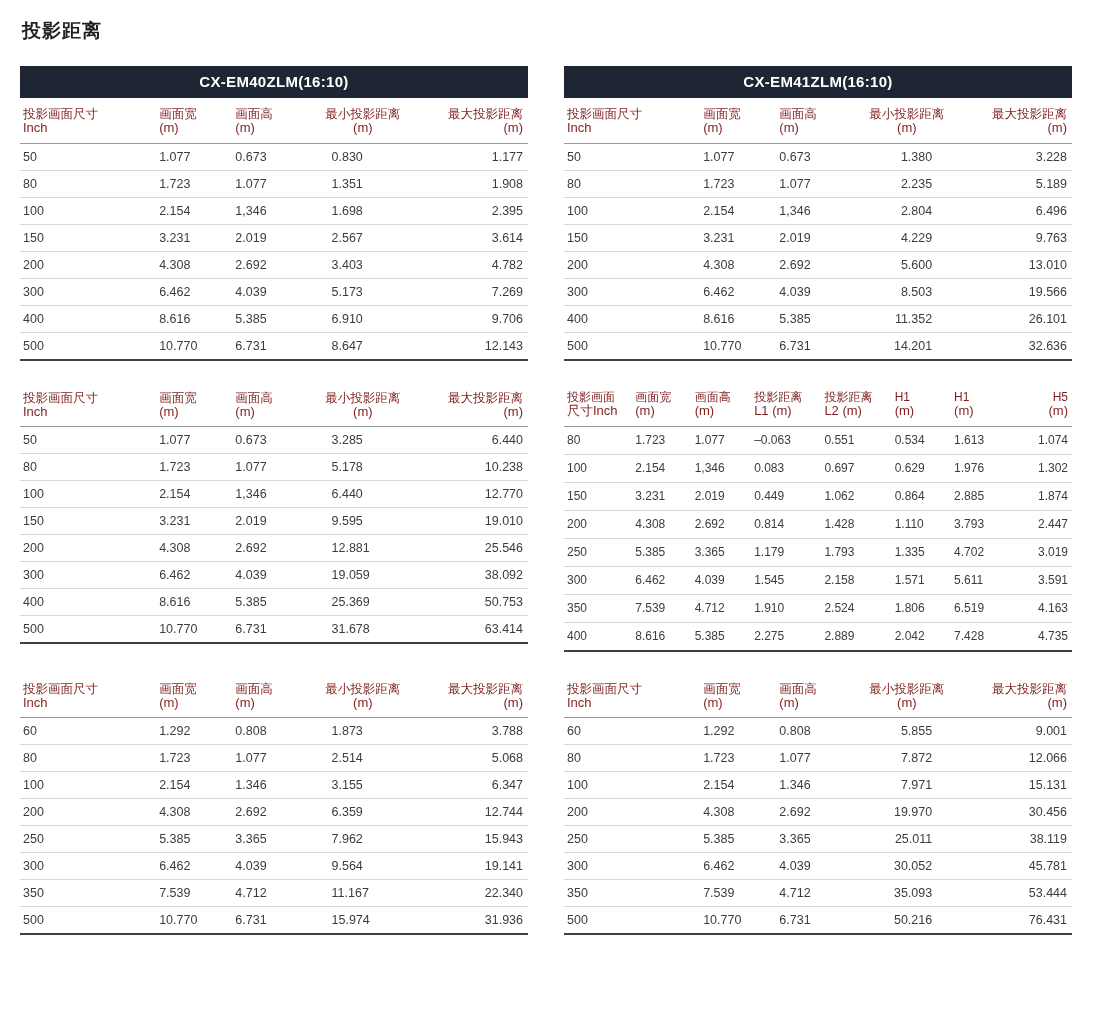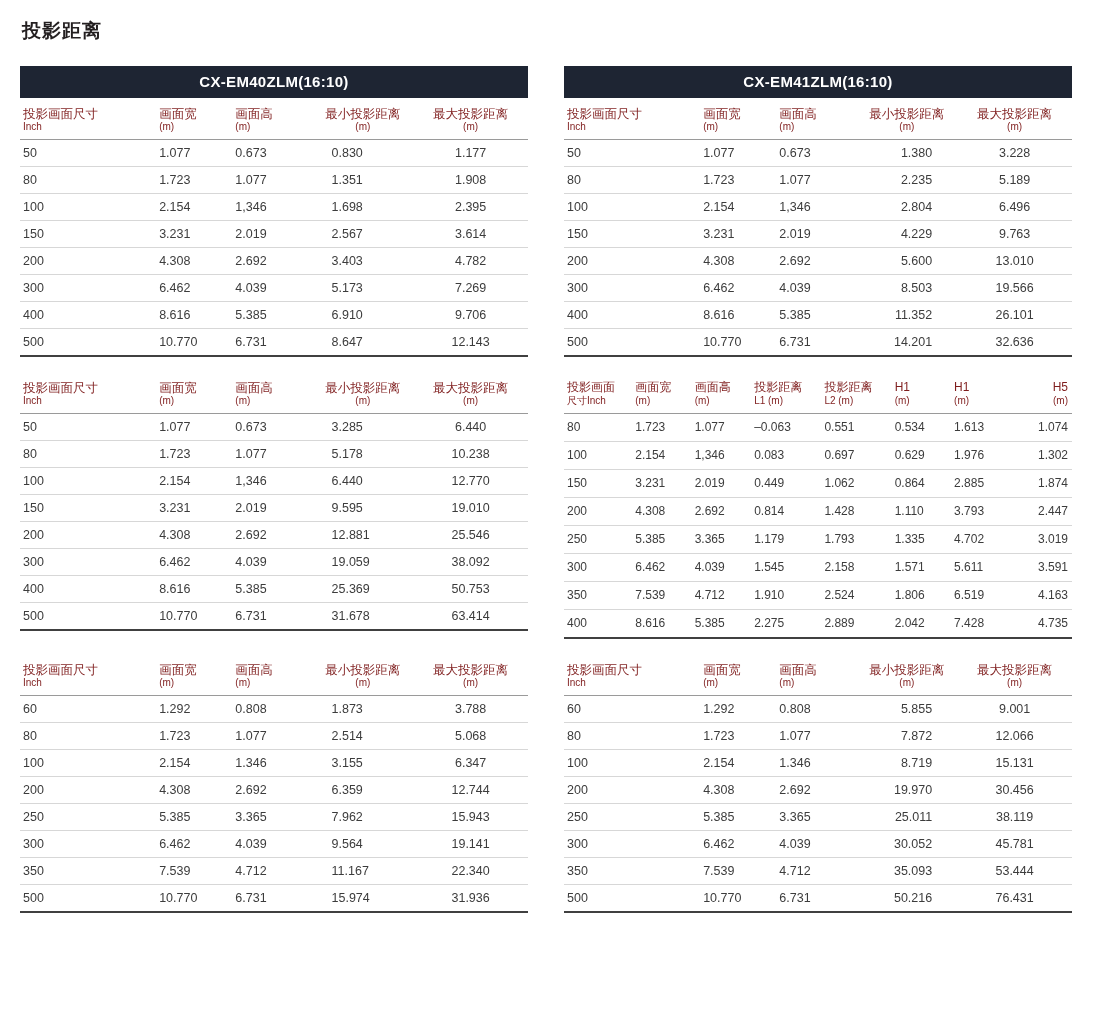"CX-EM40ZLM(16:10)" .tbl-wrap { margin-bottom: 15px -> 21px }
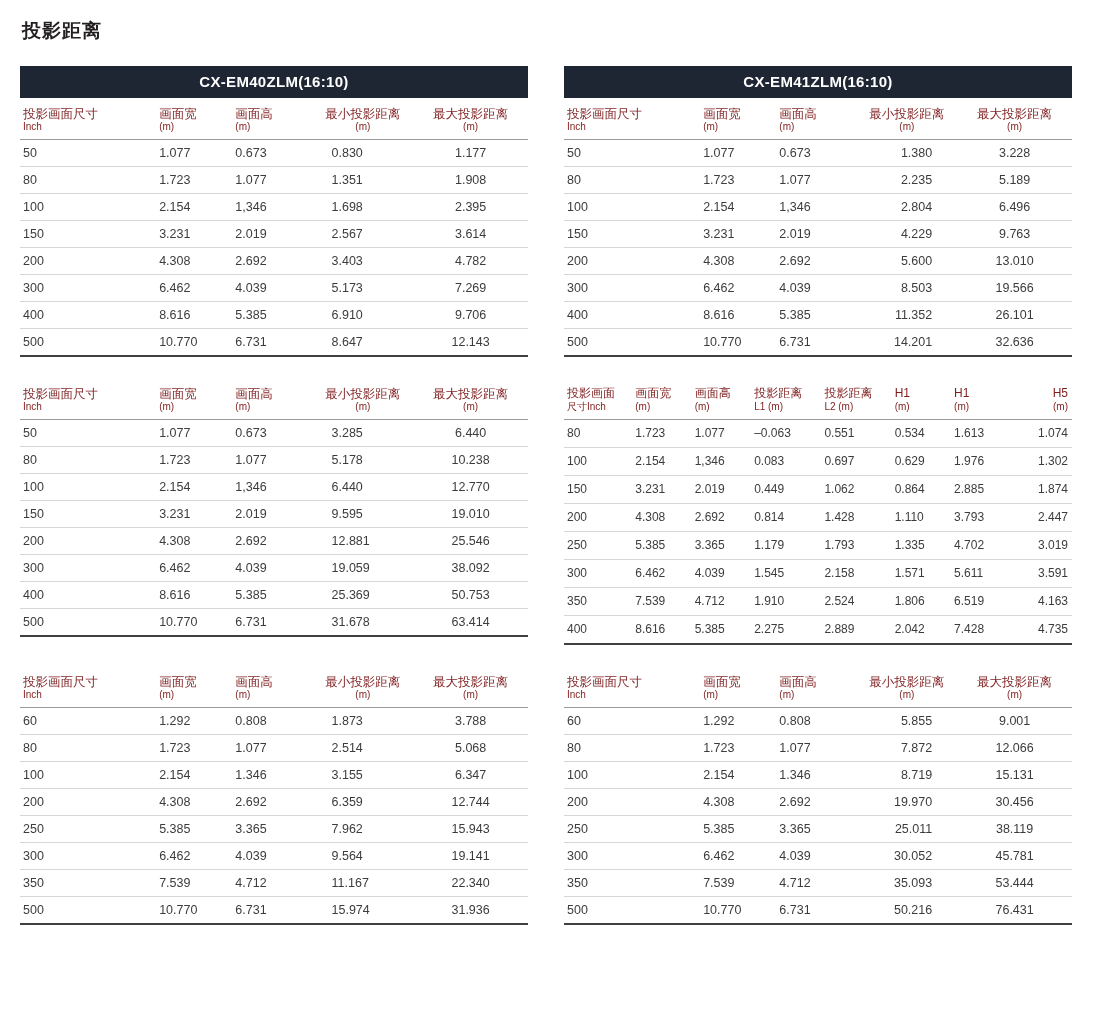"最大投影距离" .layA thead th:nth-child(5), .layA tbody td:nth-child(5) { text-align: center -> right }
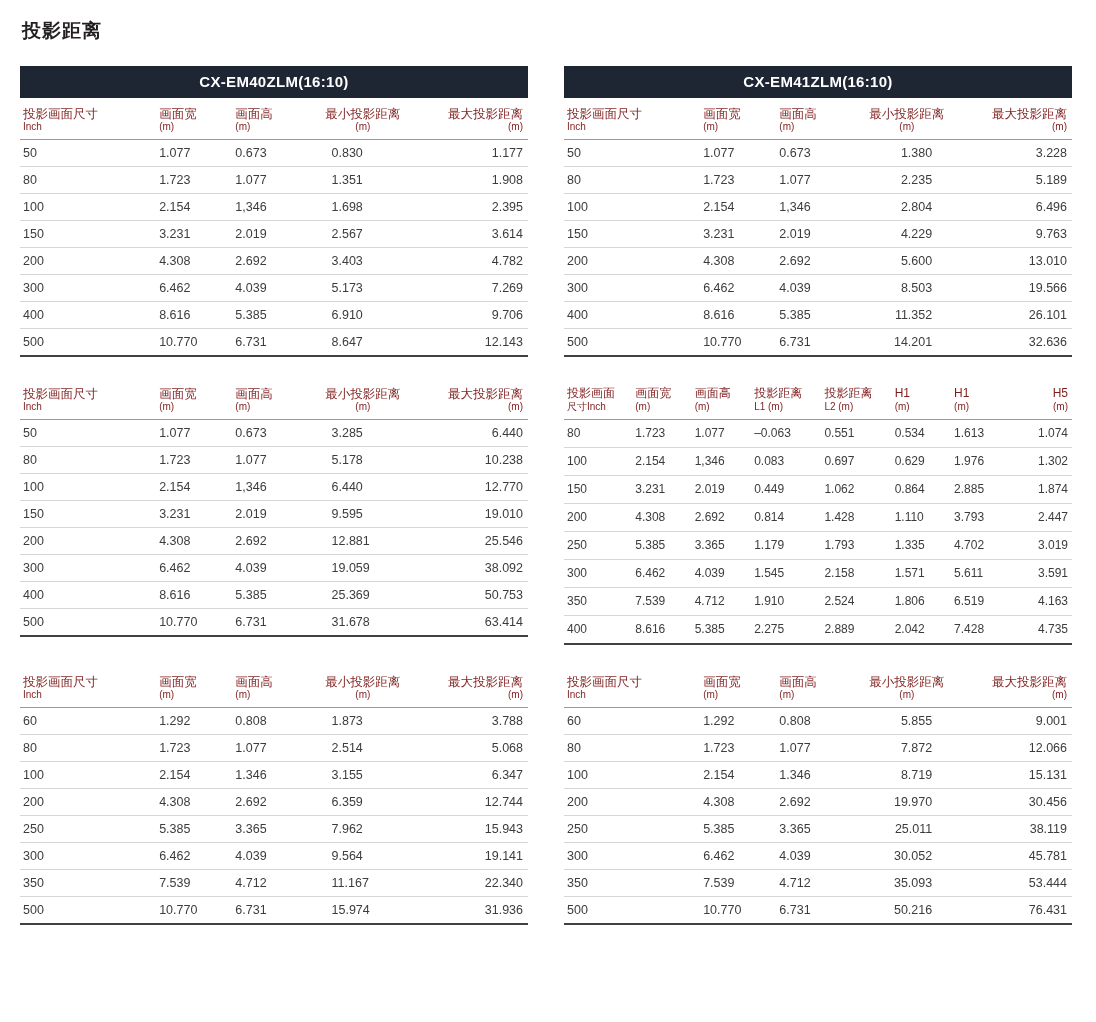"Inch" thead th .unit { font-size: 10px -> 13px }
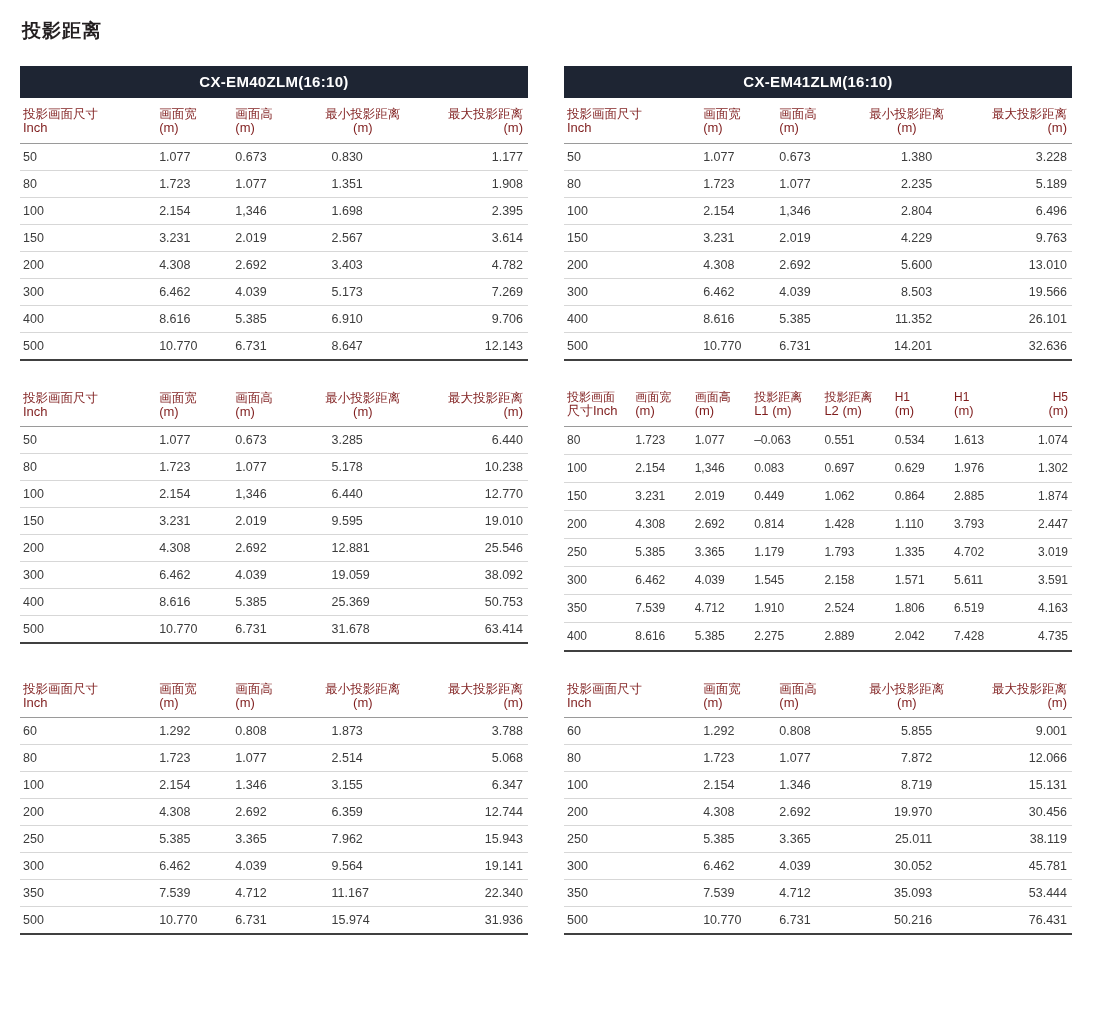"8.719" td { text: 8.719 -> 7.971 }
